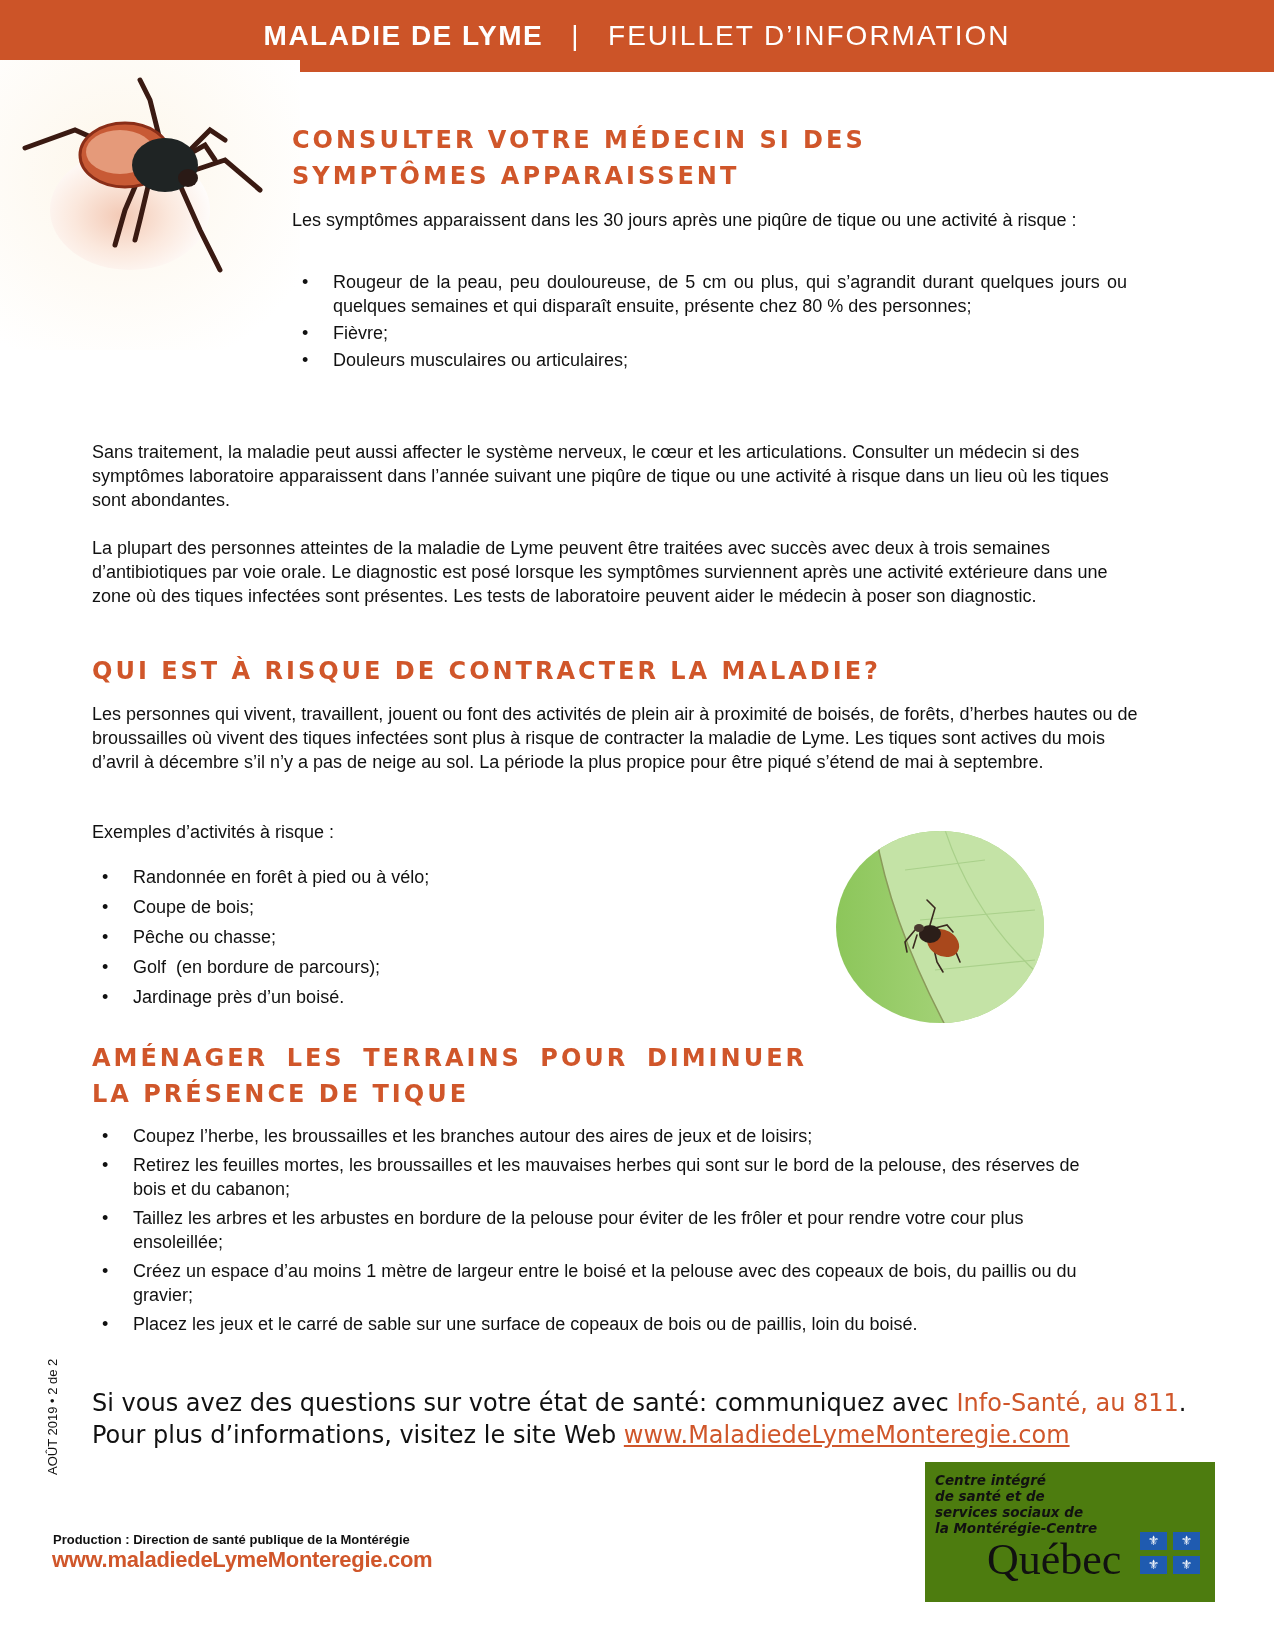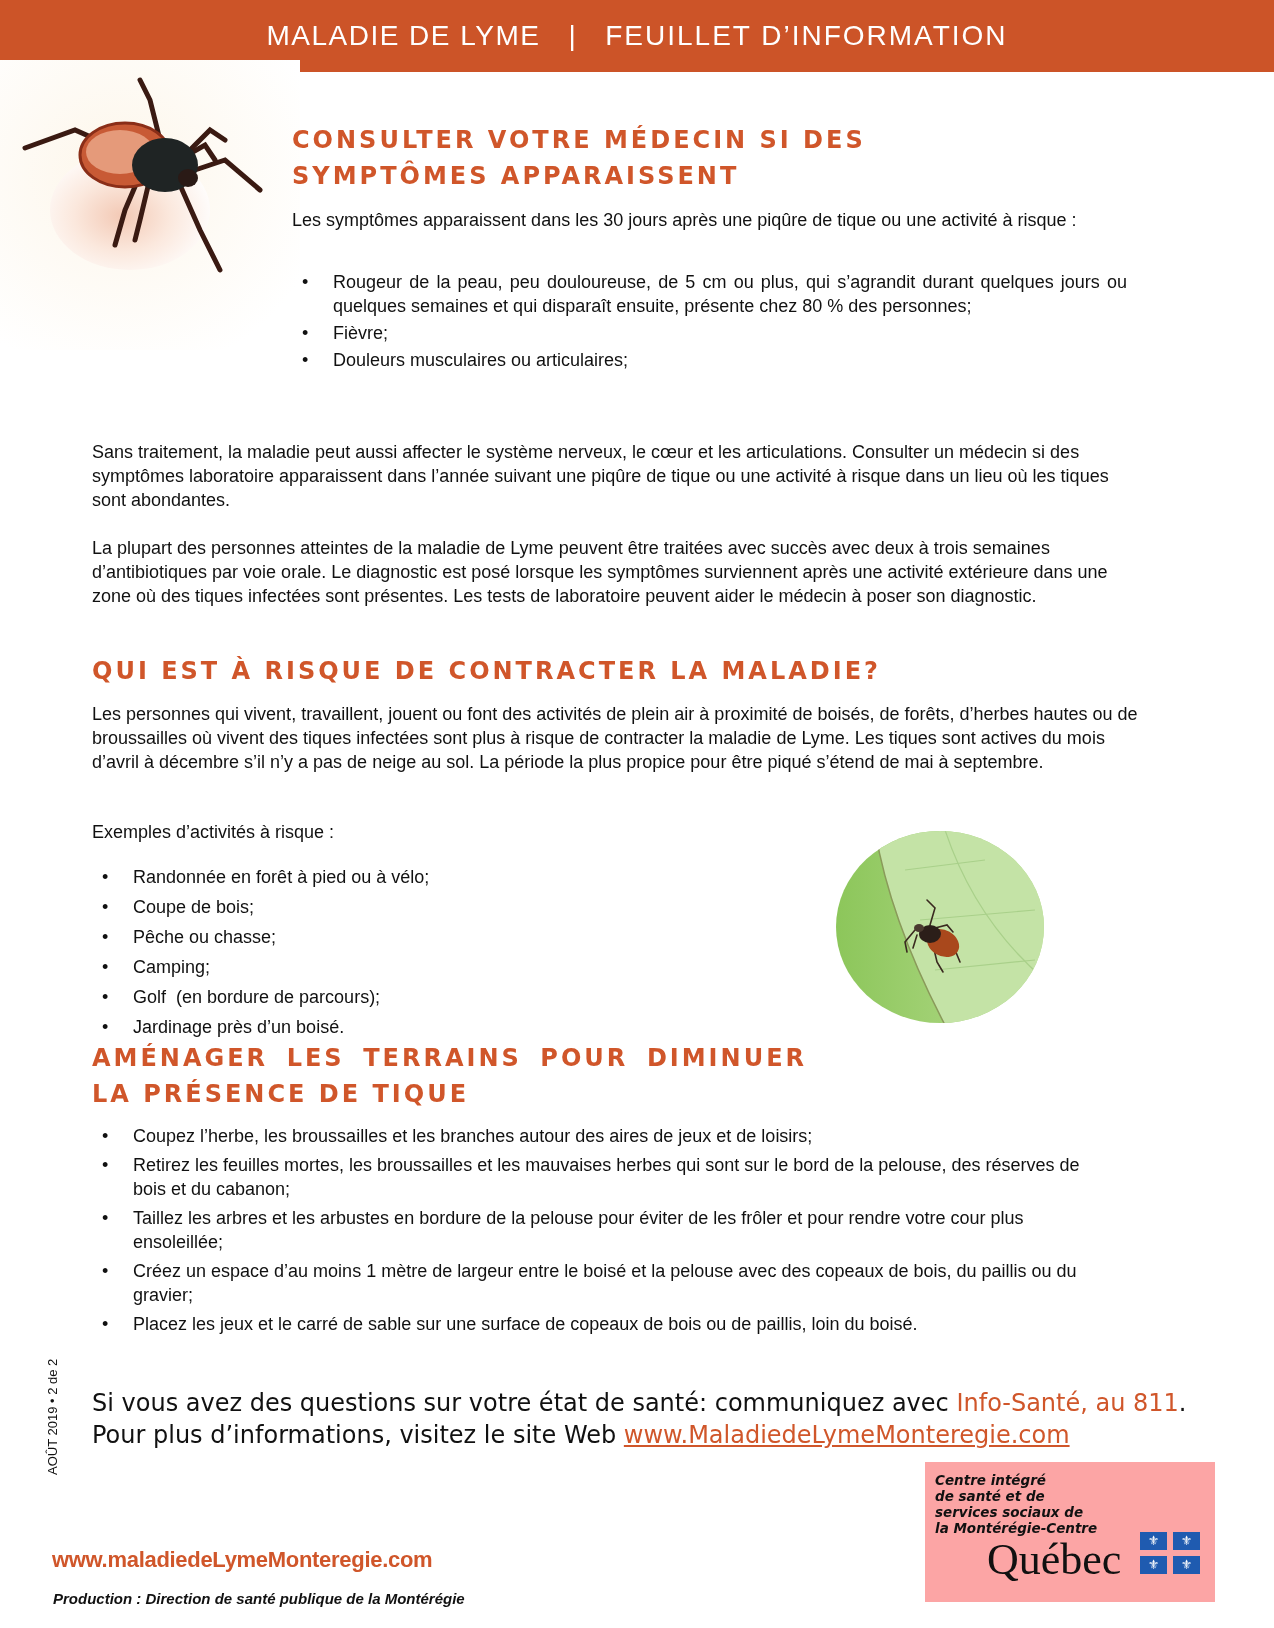"MALADIE DE LYME" .header .title-bold { font-weight: normal -> bold }
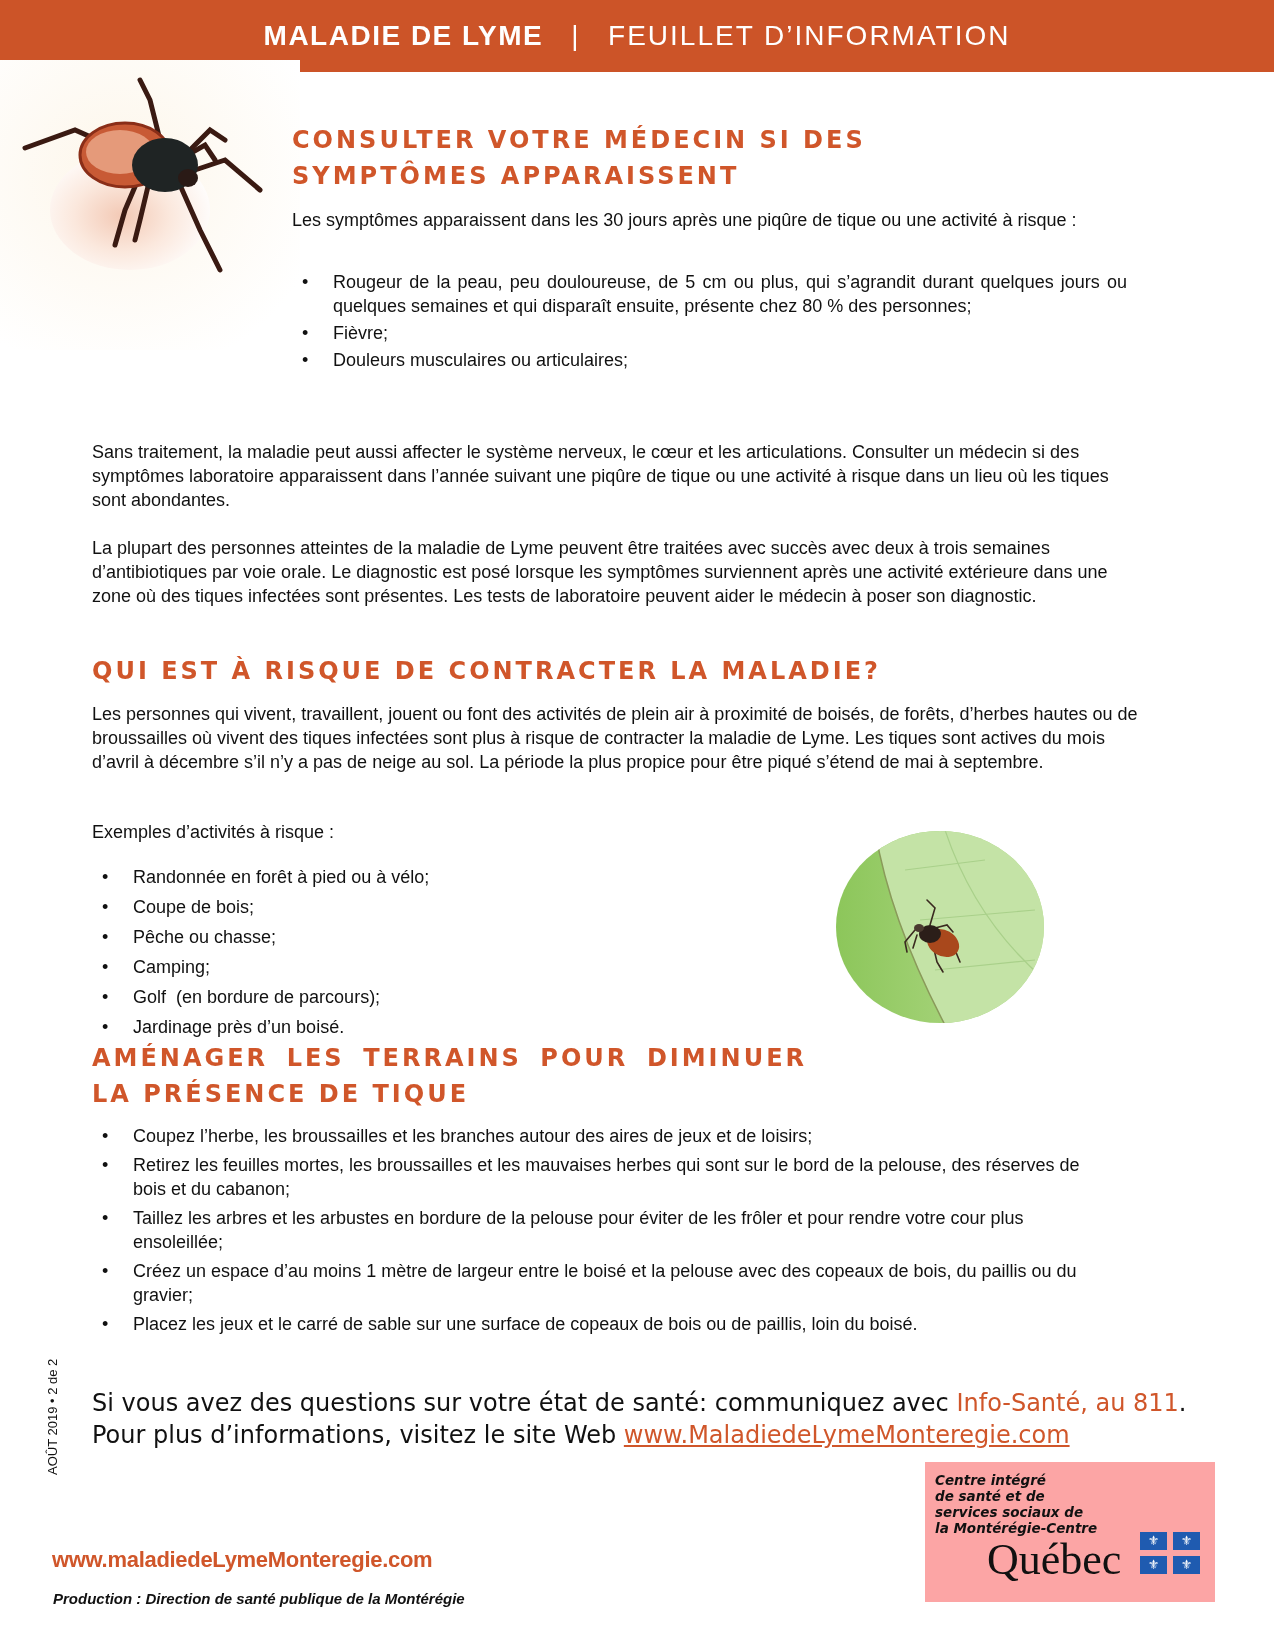"Camping;" li { html: <li>Camping;</li> -> none }
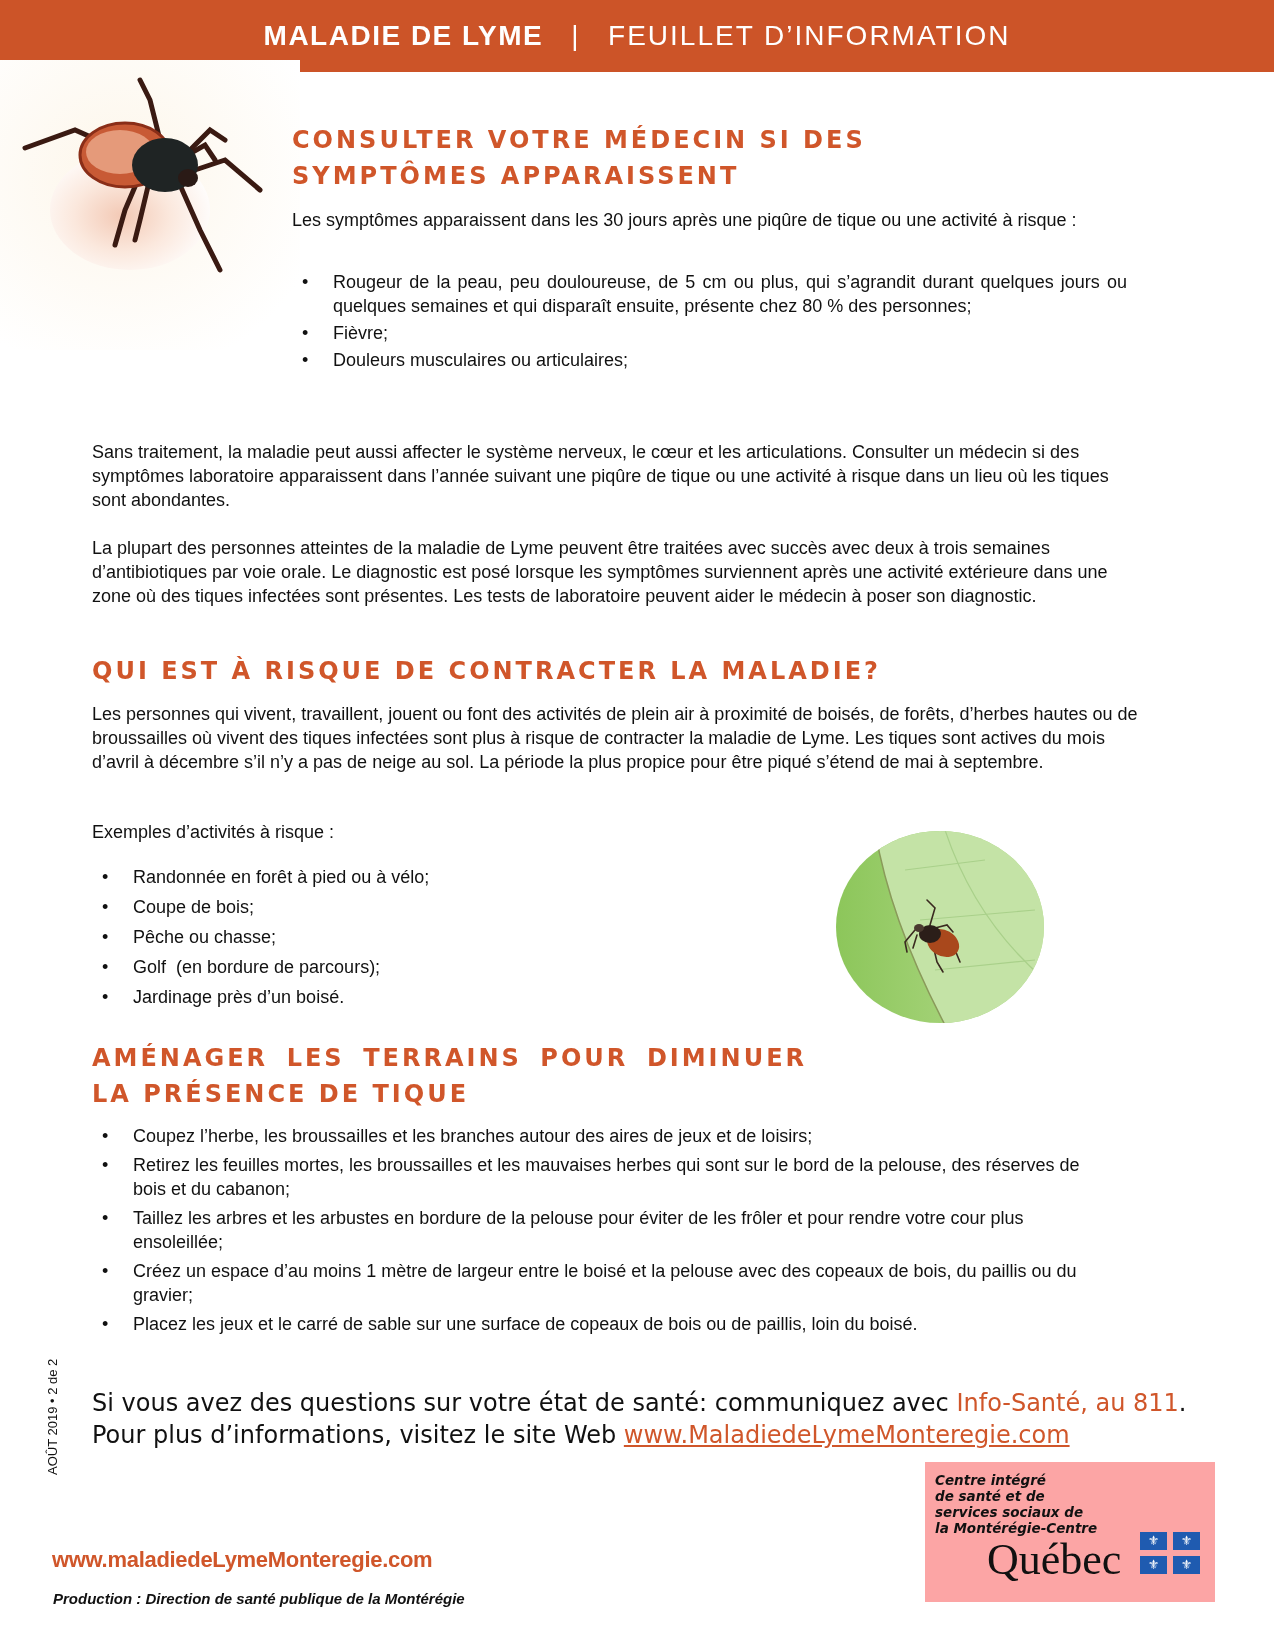"Centre intégré" .logo { background: #fca5a5 -> #4d7c0f }
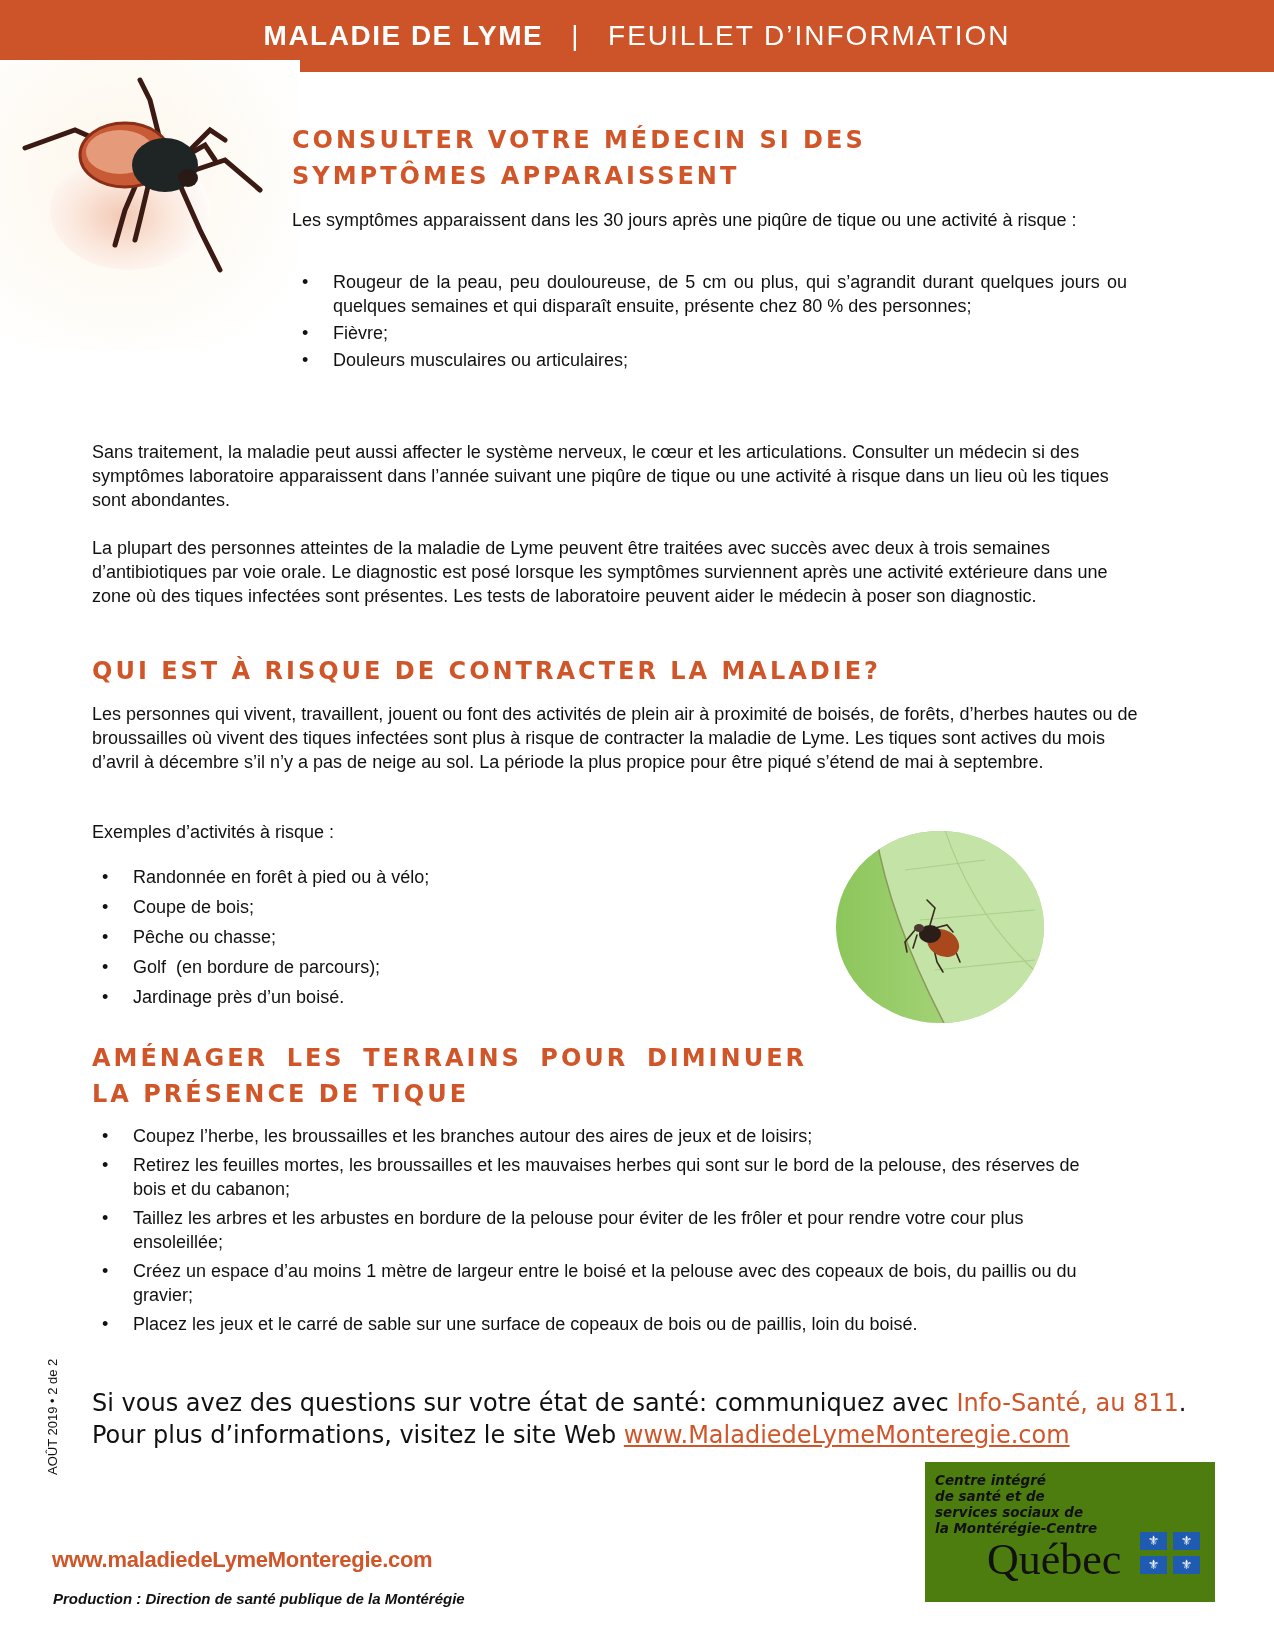"Production : Direction de santé" .production { font-size: 15px -> 13px; font-style: italic -> none; top: 1590px -> 1532px }
